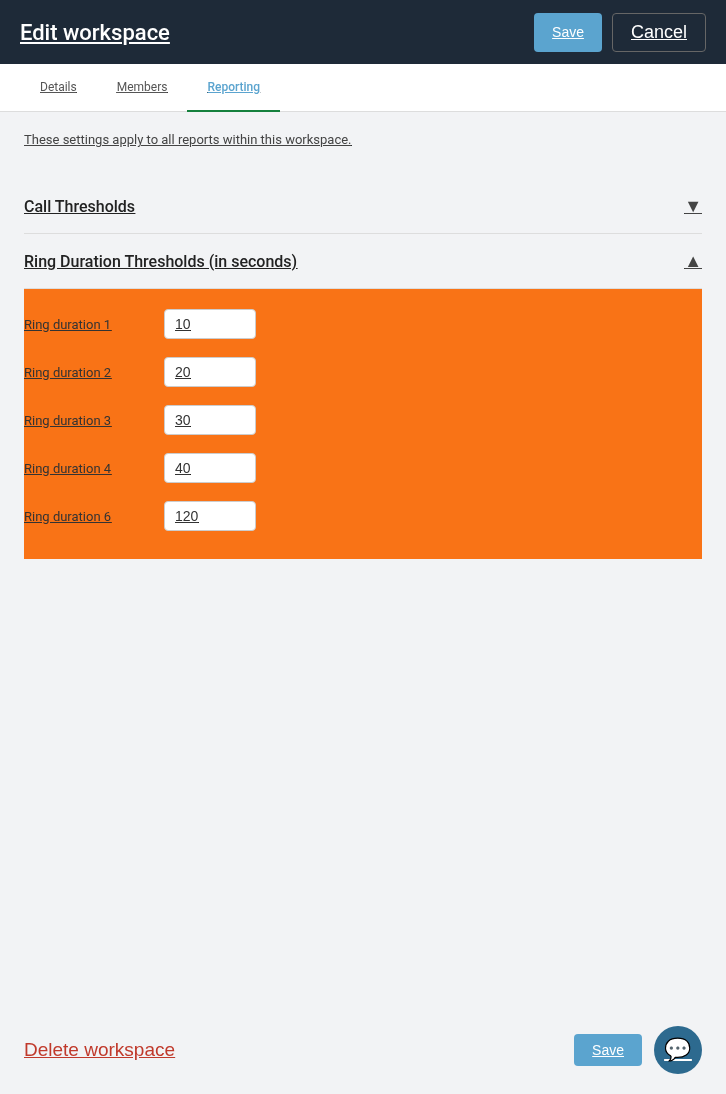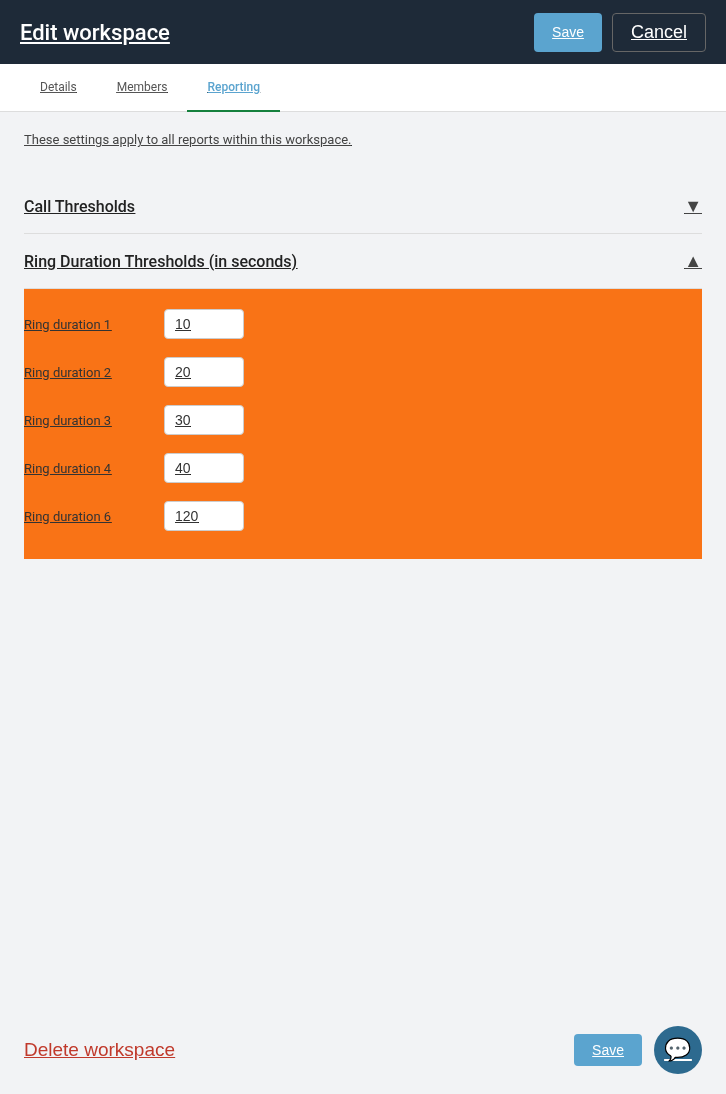"10" .form-input { width: 80px -> 92px }
